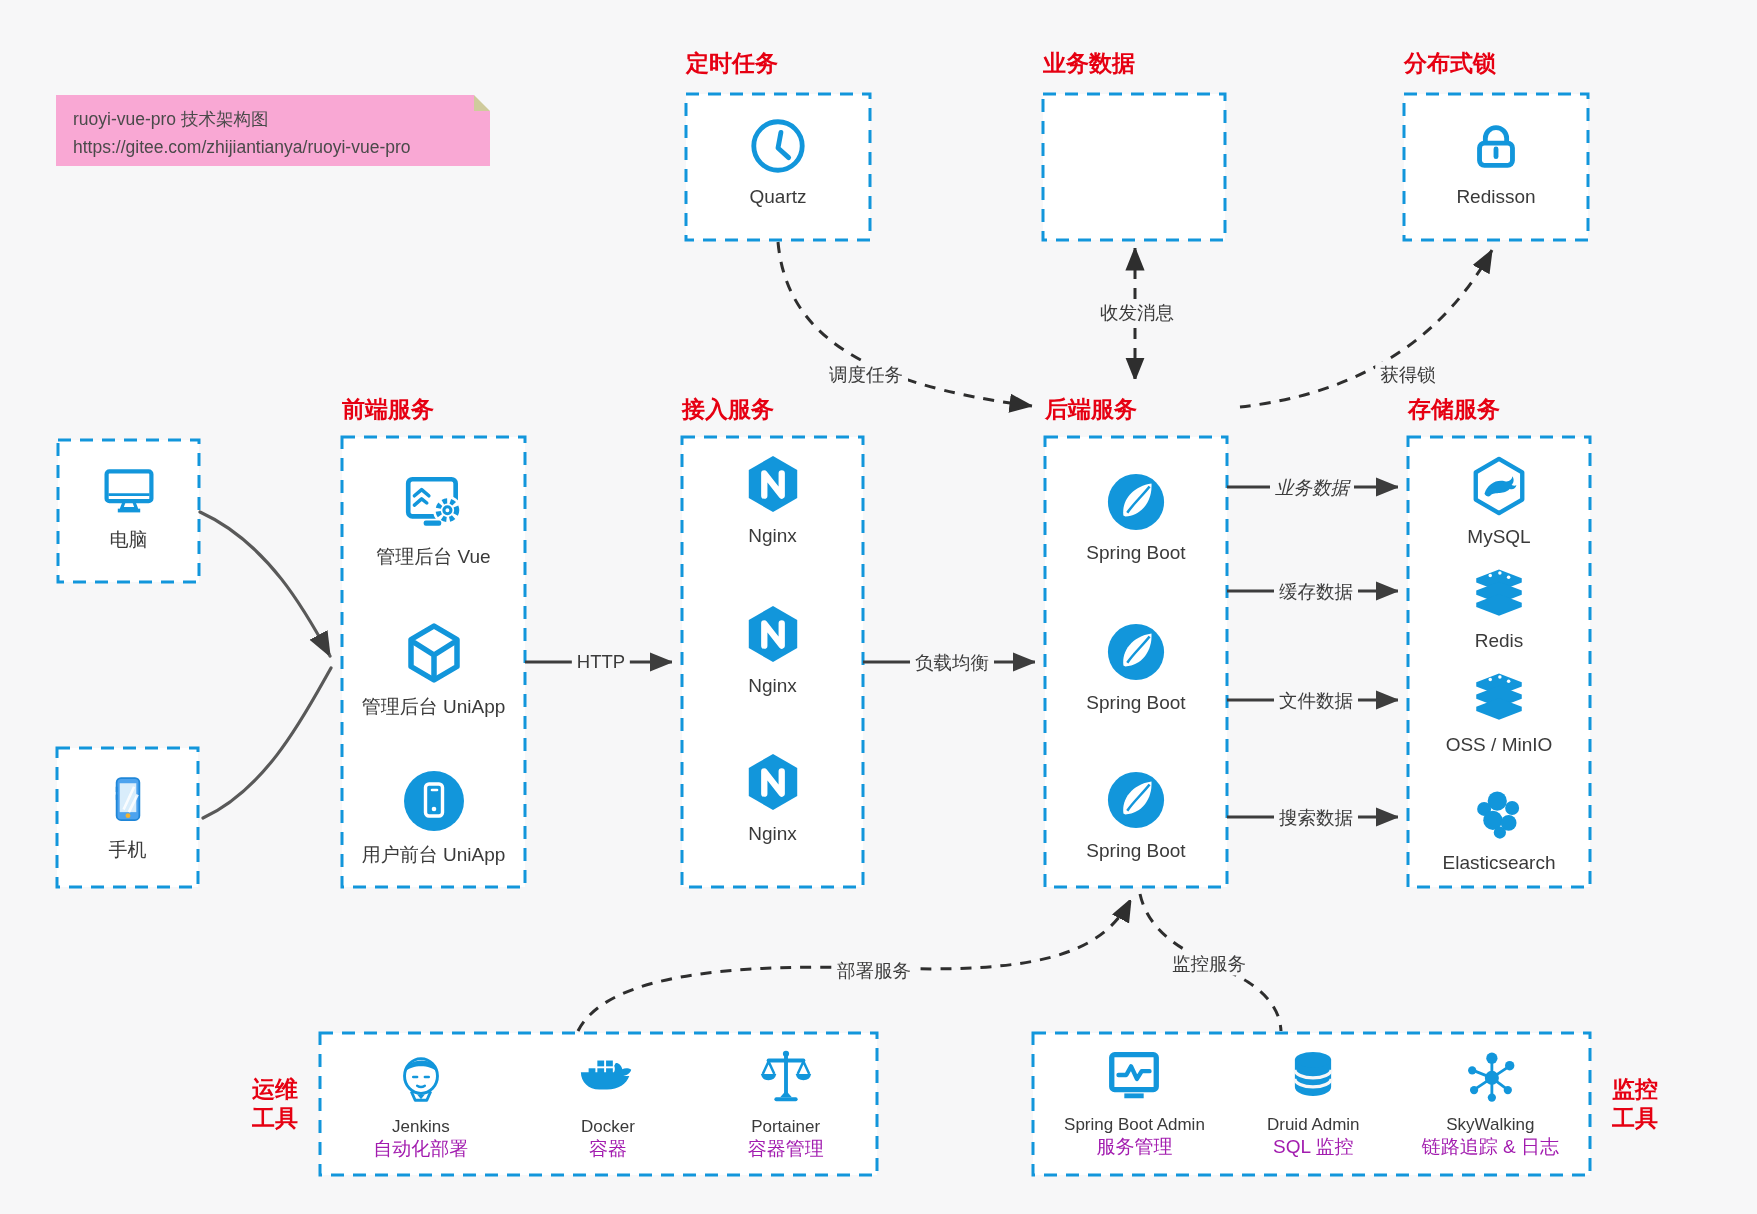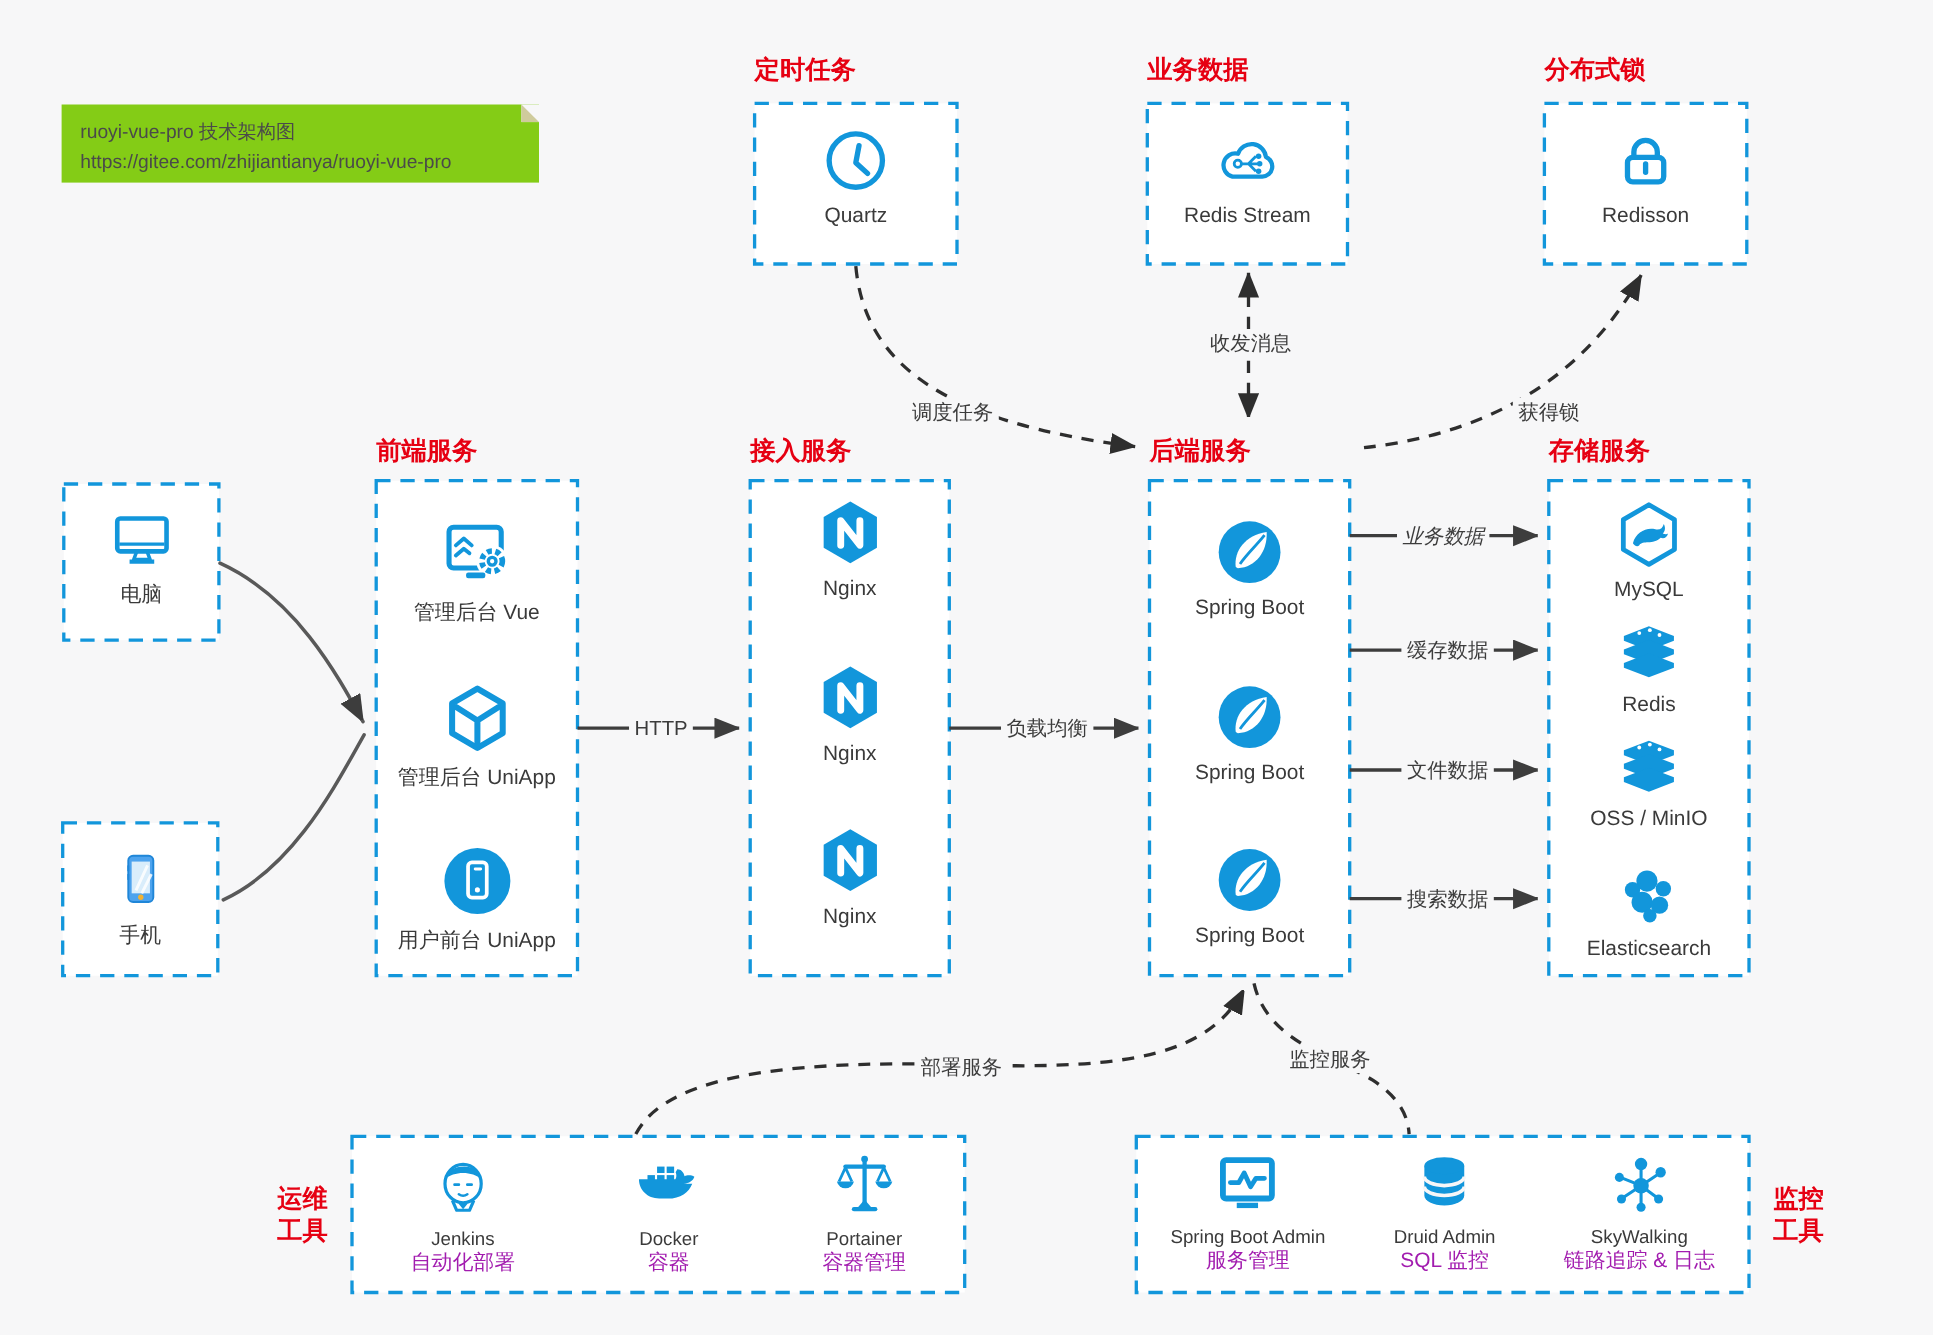"ruoyi-vue-pro 技术架构图" .note { background: #84cc16 -> #f9a8d4 }
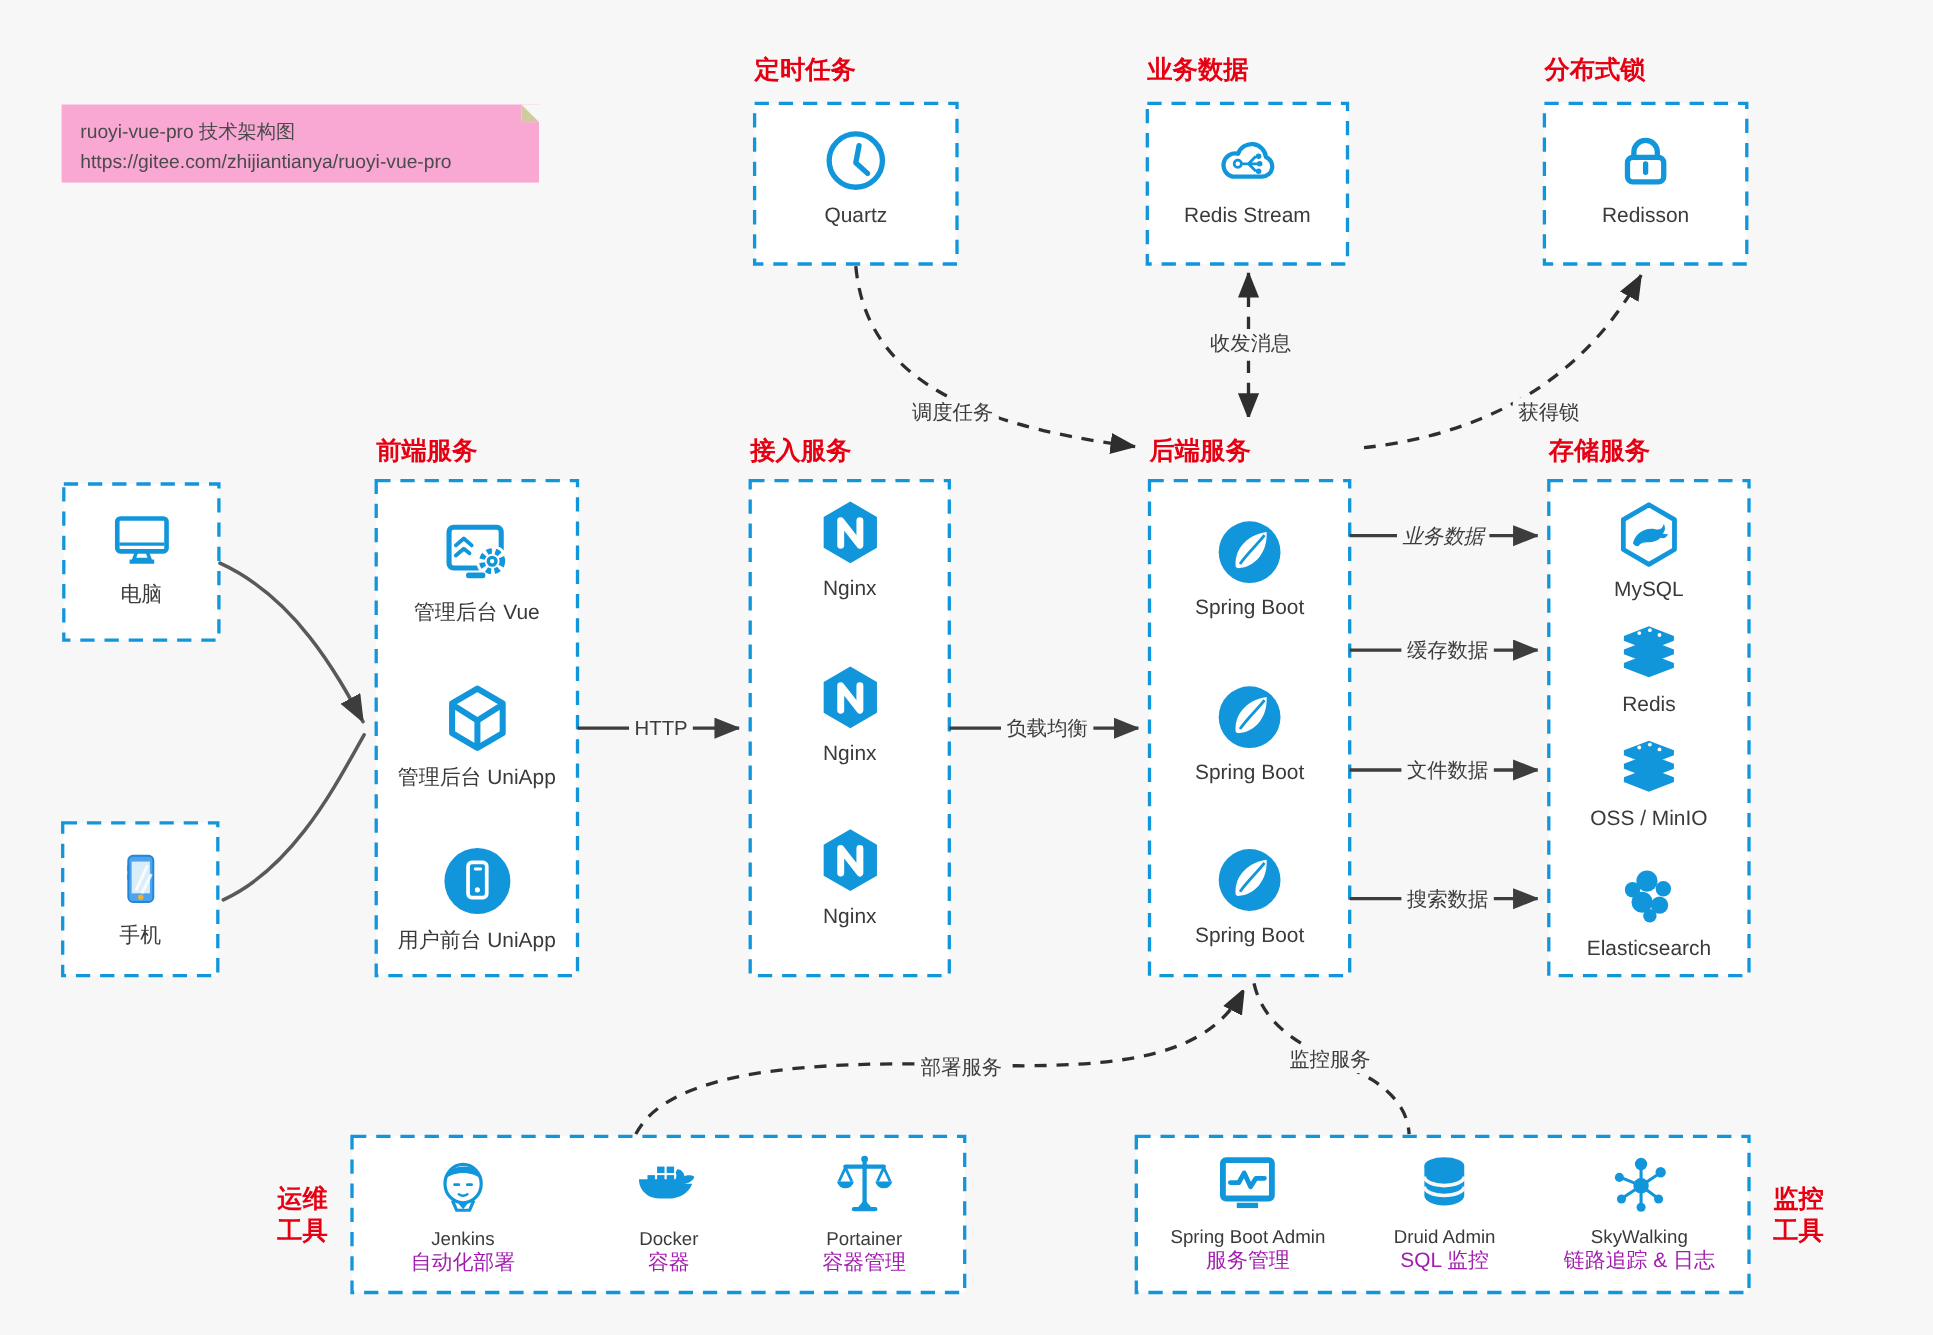"Redis Stream" div.abs { html: <div> <span> <svg> <path></path> <circle></circle> <path></path> <circle></circle> <circle></circle> <circle></circle> </svg> </span> <span>Redis Stream</span> </div> -> none }
